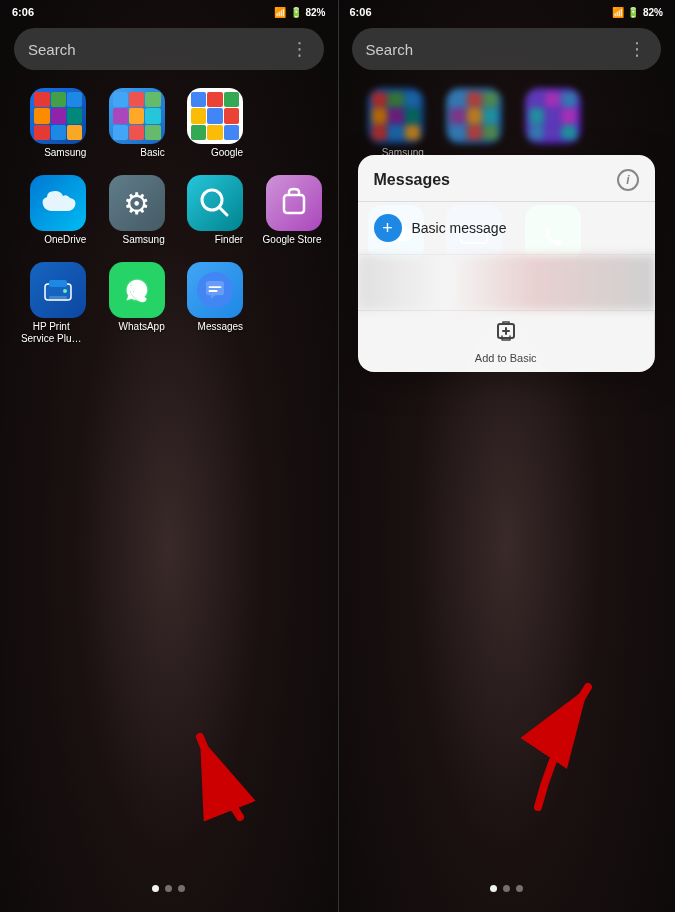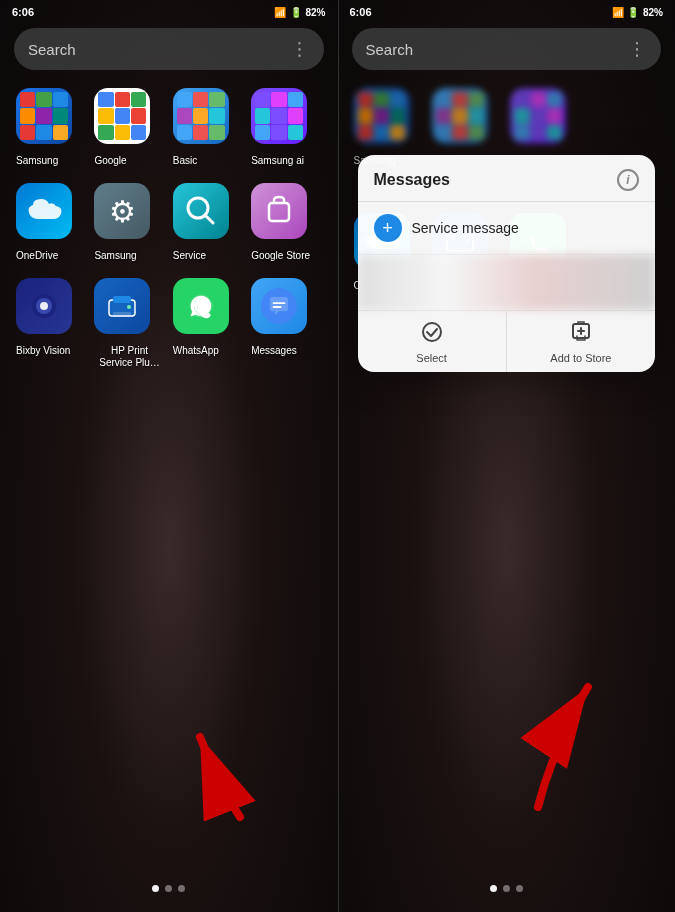"Samsung" .app-item { align-items: flex-start -> flex-end; gap: 11px -> 3px }
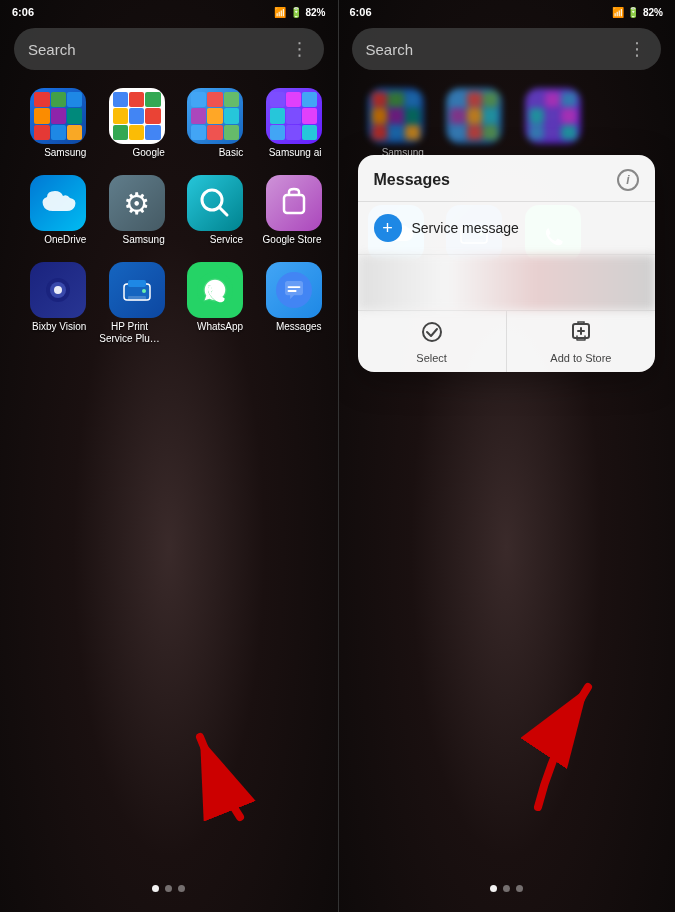"Google" div.app-item { order: before "Basic" -> after "Basic" }
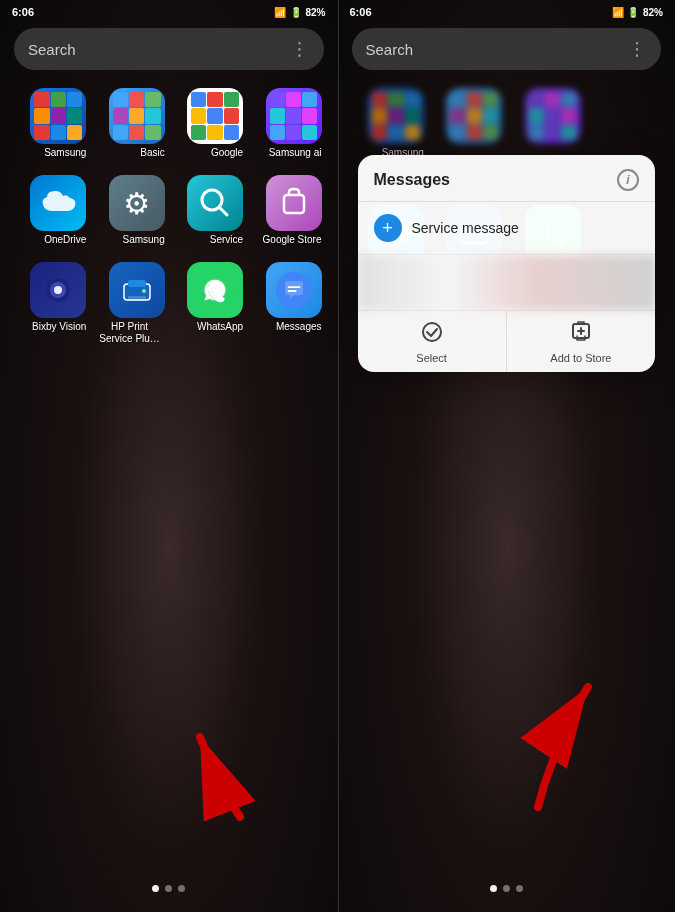"Samsung ai" div.app-item { html: <div> <div> <div> <div></div> <div></div> <div></div> <div></div> <div></div> <div></div> <div></div> <div></div> <div></div> </div> </div> <span>Samsung ai</span> </div> -> none }
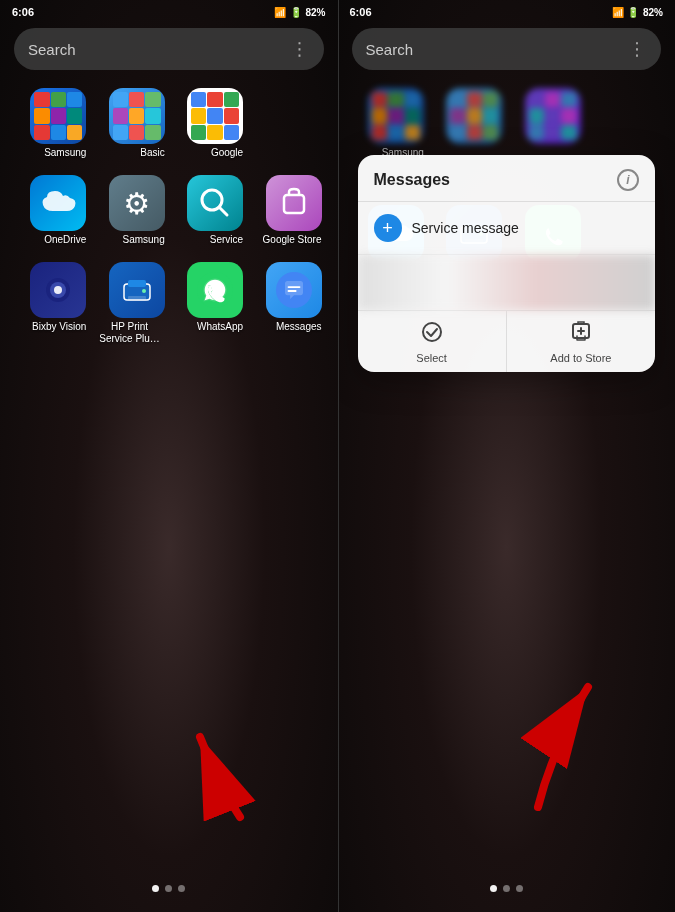"Service message" span.create-text { text: Service -> Basic }
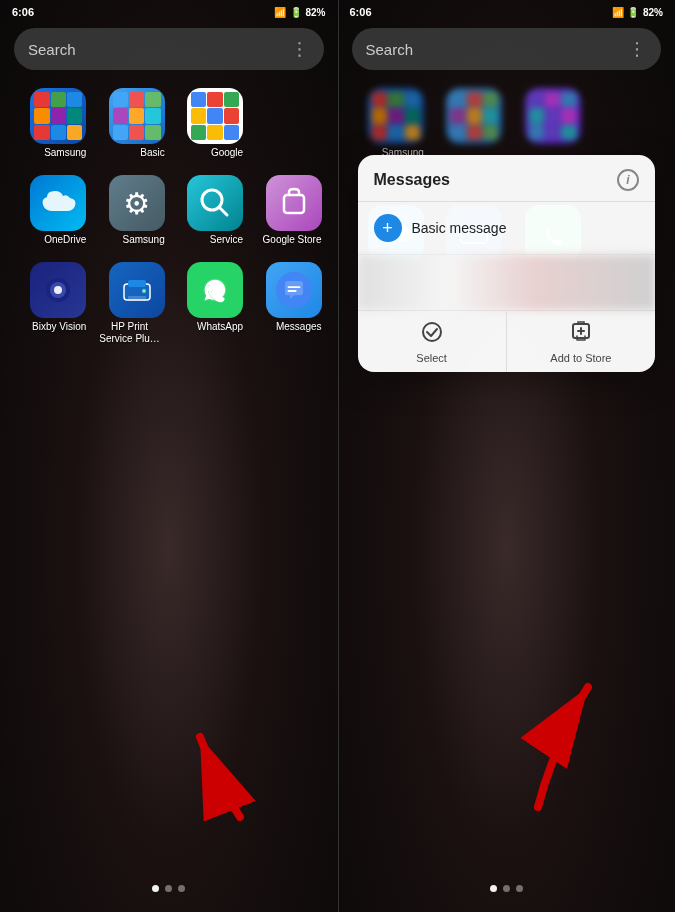"Service" span.app-label { text: Service -> Finder }
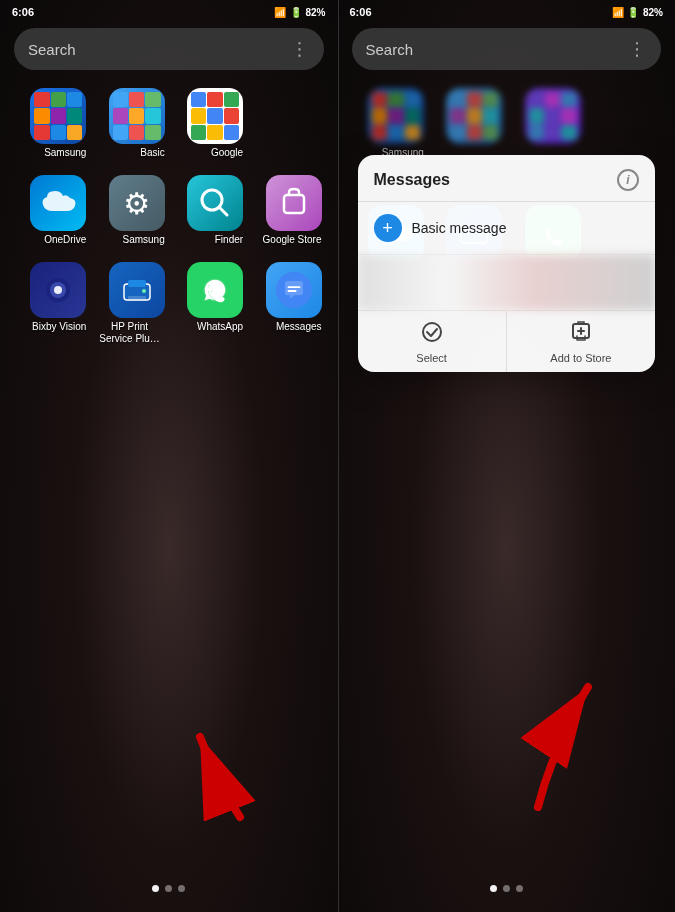"Bixby Vision" div.app-item { html: <div> <div> <svg> <circle></circle> <circle></circle> <circle></circle> </svg> </div> <span>Bixby Vision</span> </div> -> none }
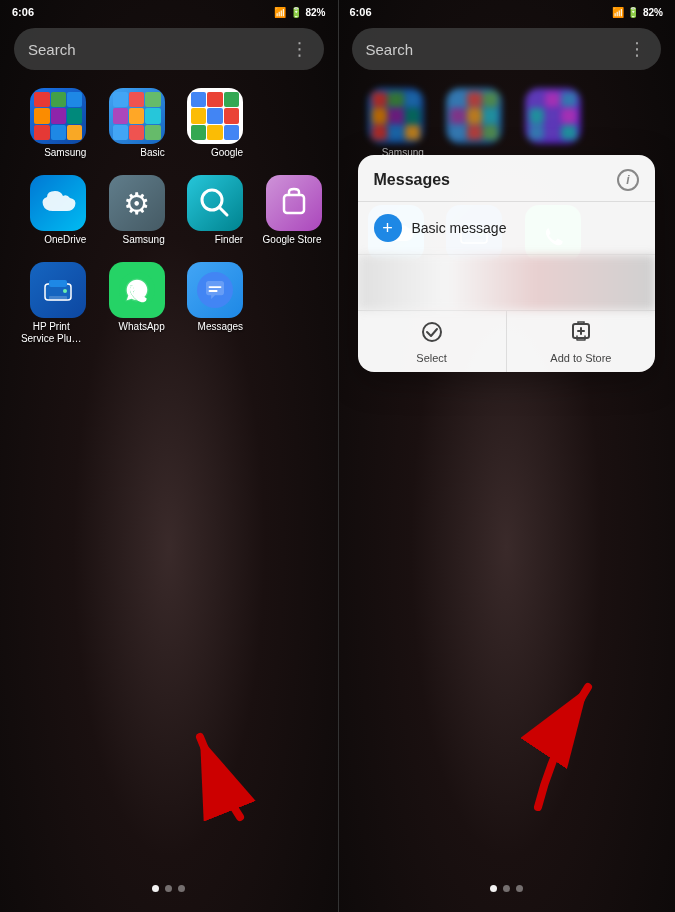"Select" div.popup-action { html: <div> <div> <svg> <circle></circle> <polyline></polyline> </svg> </div> <span>Select</span> </div> -> none }
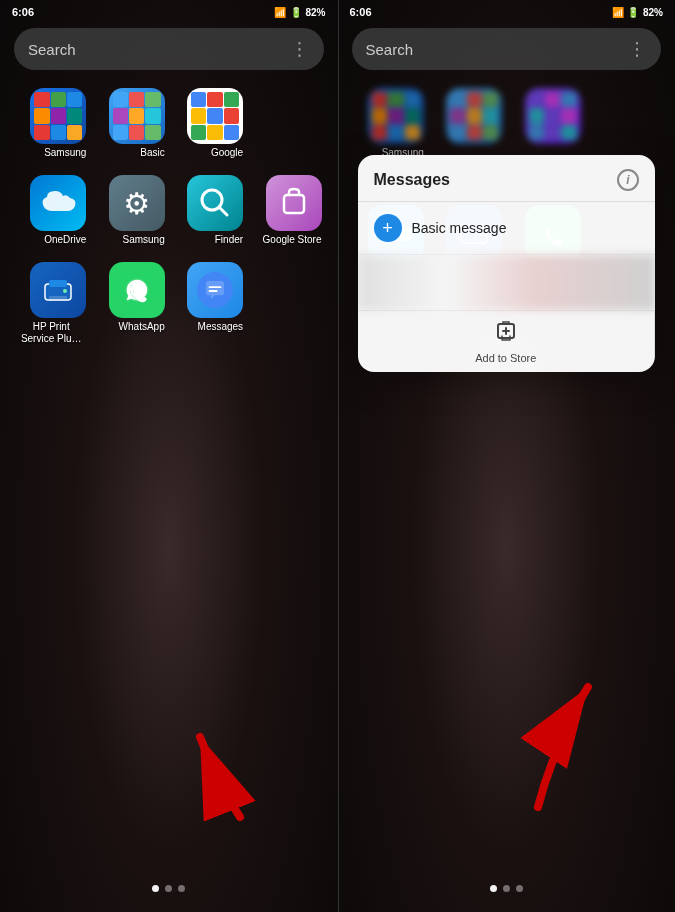"Add to Store" span.popup-action-label { text: Store -> Basic }
